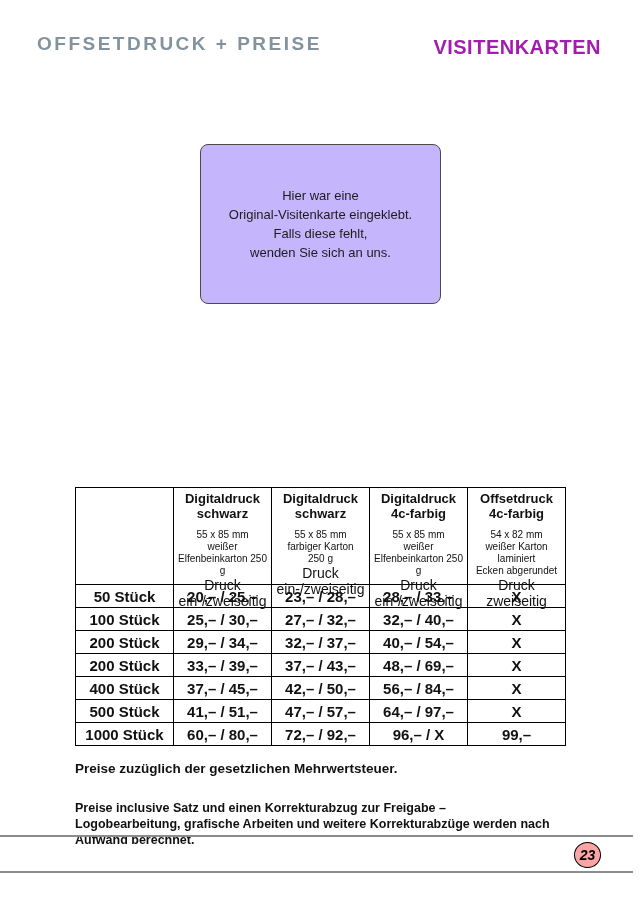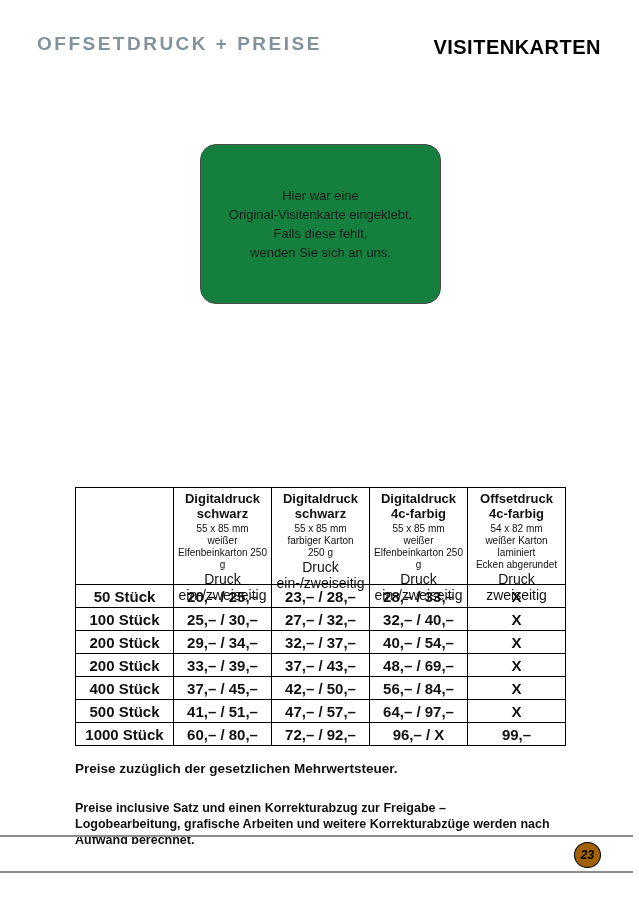"VISITENKARTEN" .header-right { color: #000000 -> #a21caf }
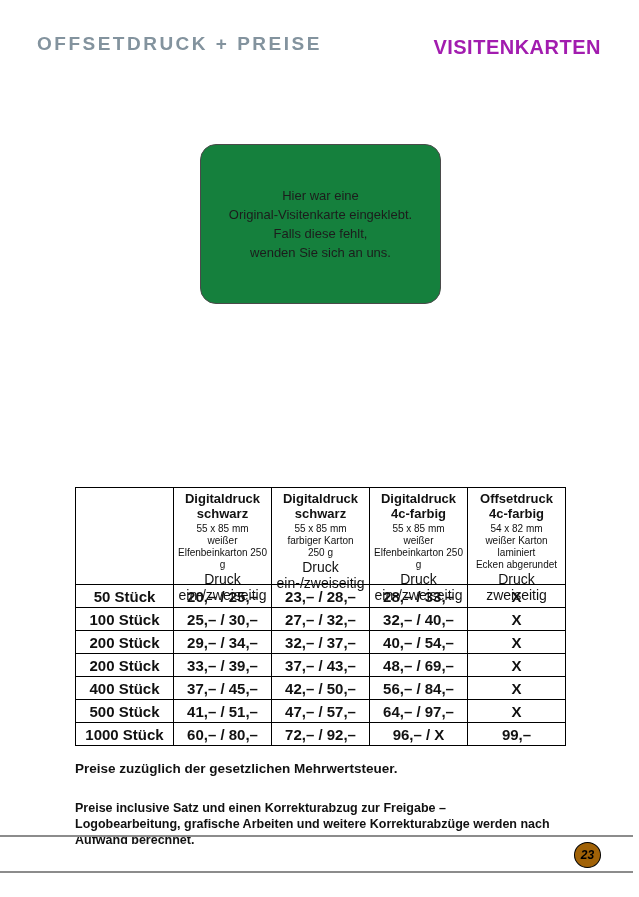"Hier war eine" .card { background: #15803d -> #c4b5fd; border-radius: 16px -> 8px }
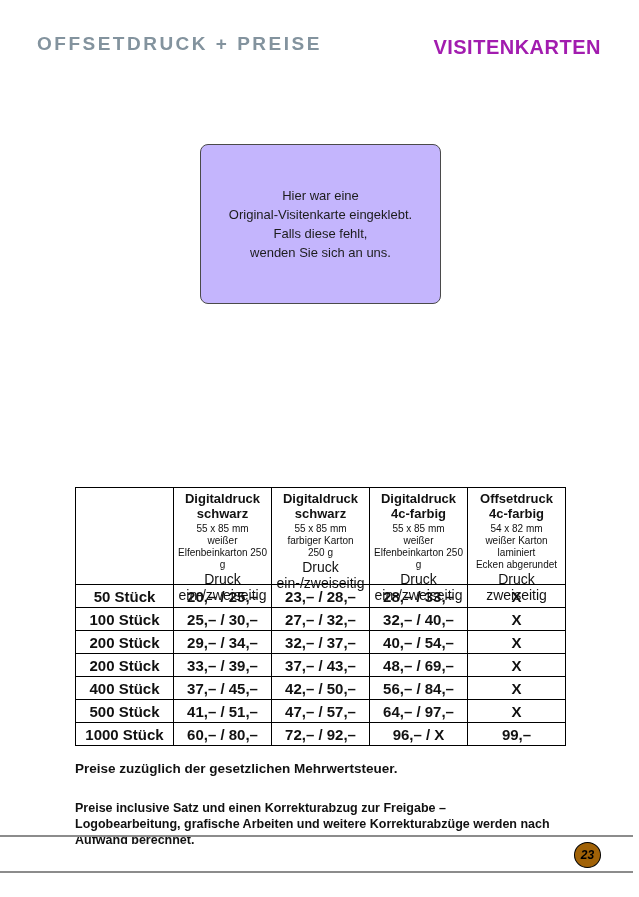"55 x 85 mm" .col-specs { margin-top: 2px -> 8px }
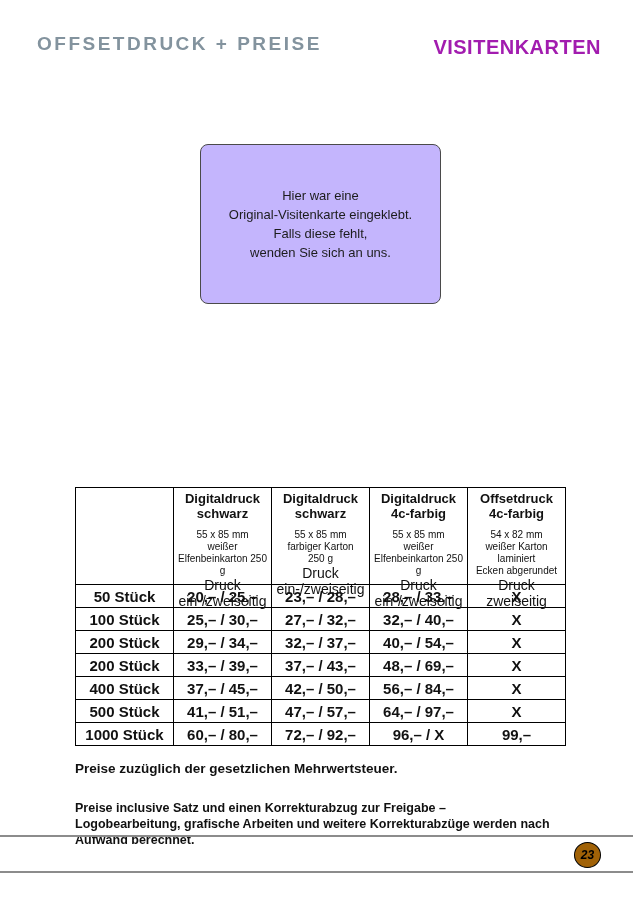"23" .page-number { background: #a16207 -> #fca5a5; font-size: 12px -> 14px }
